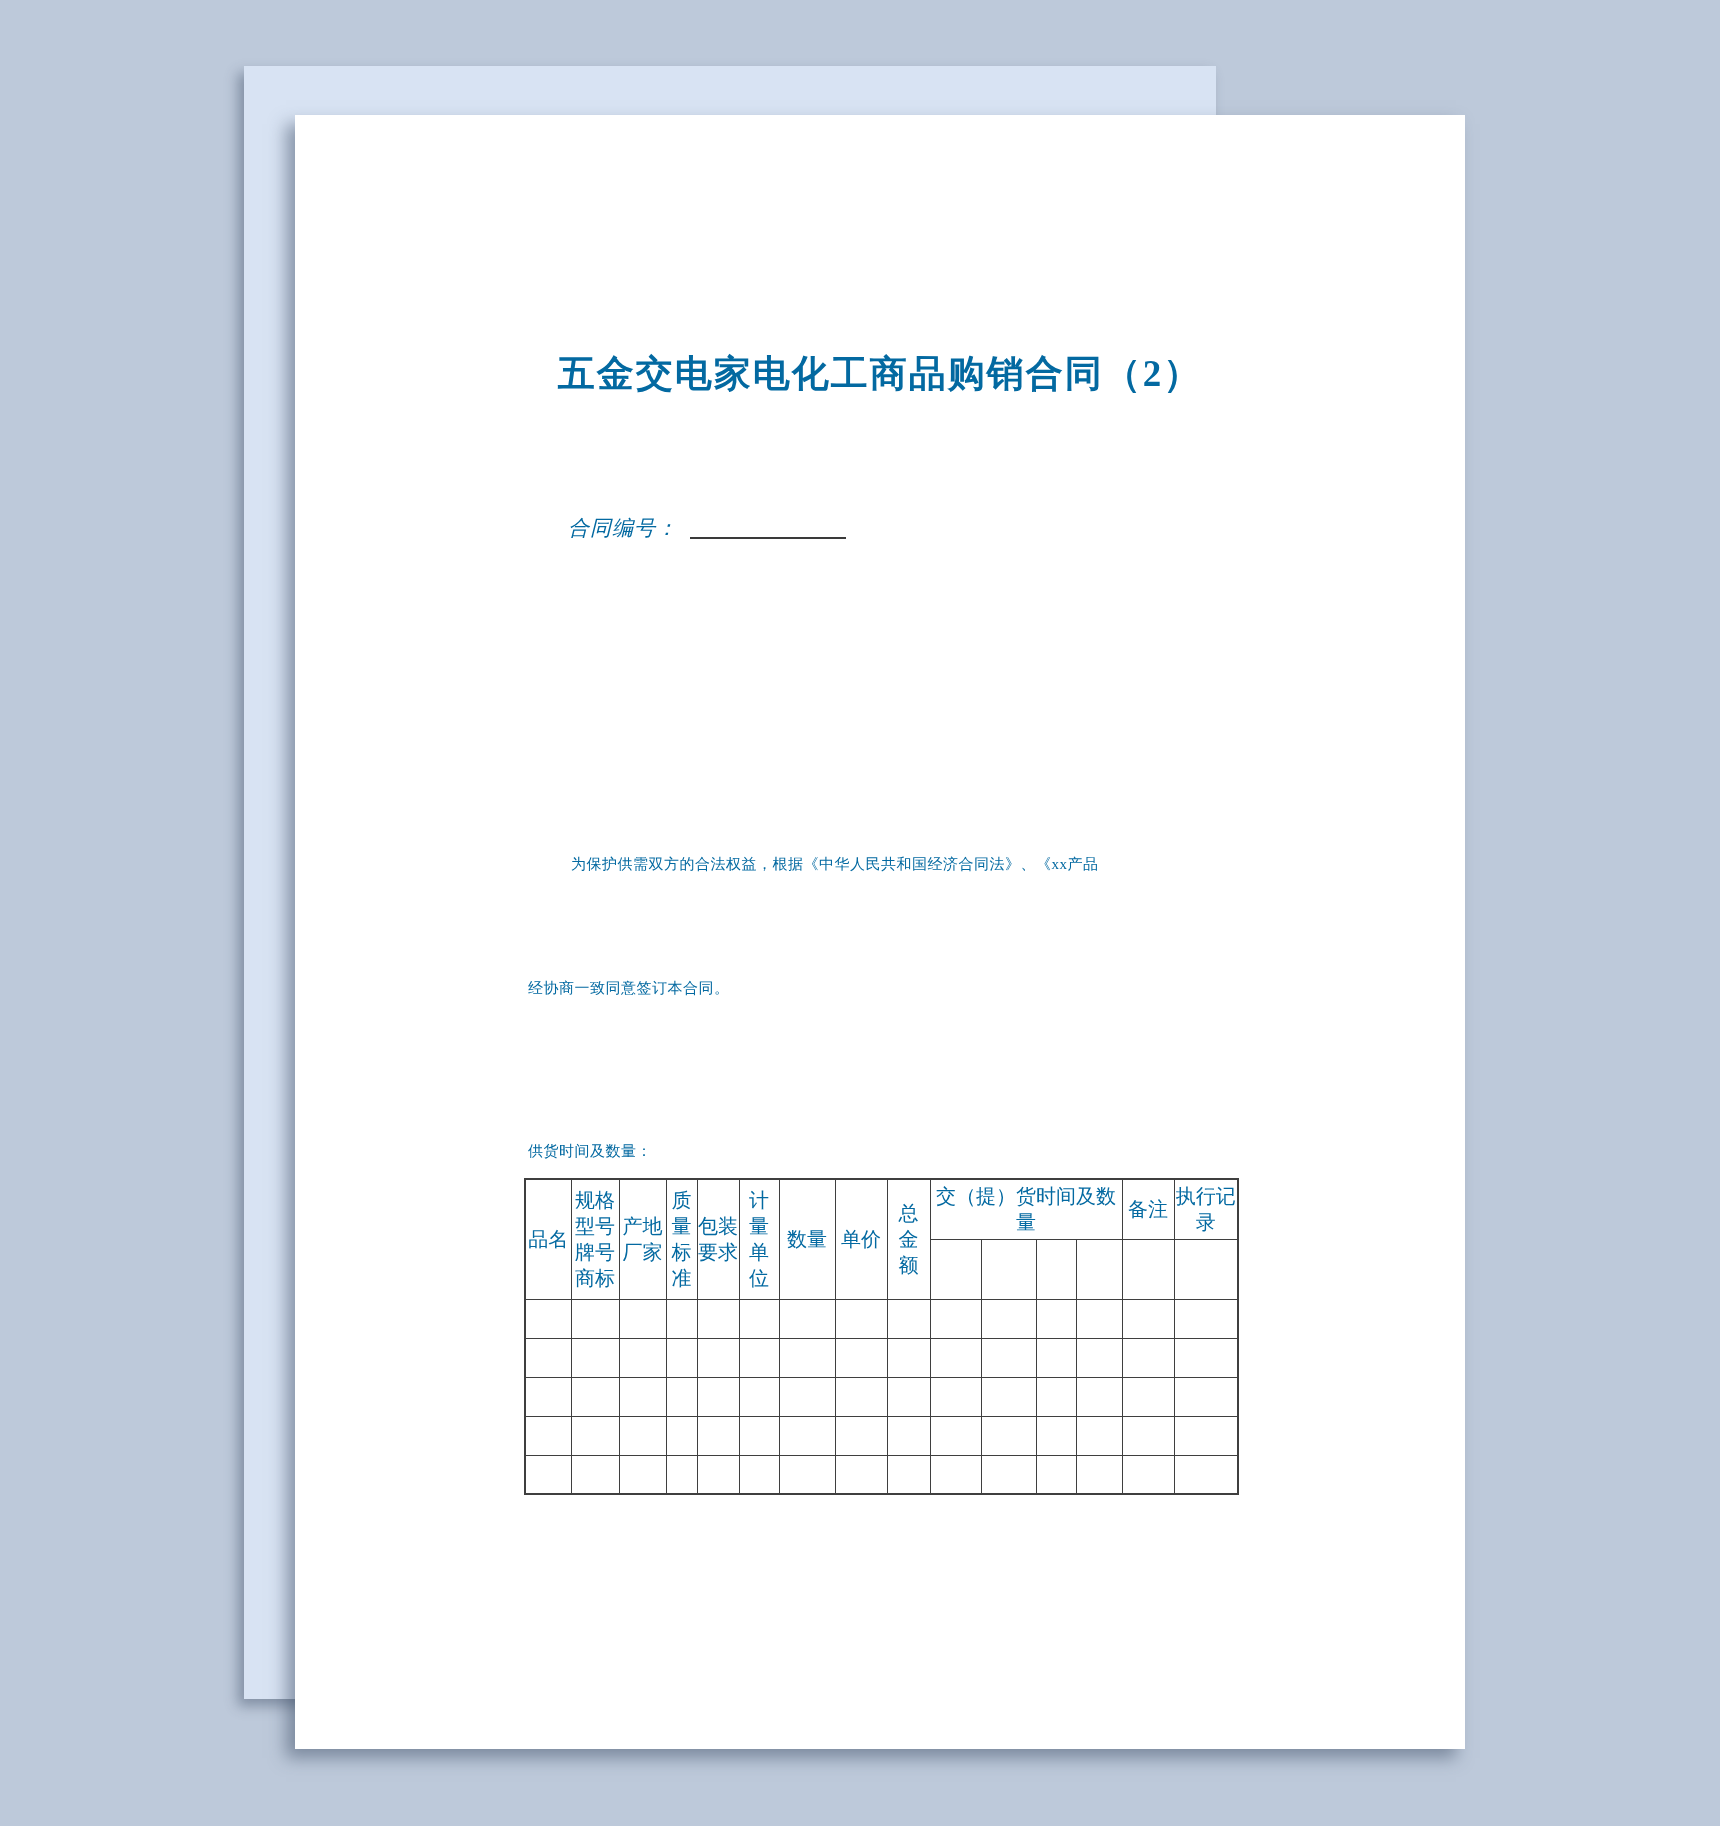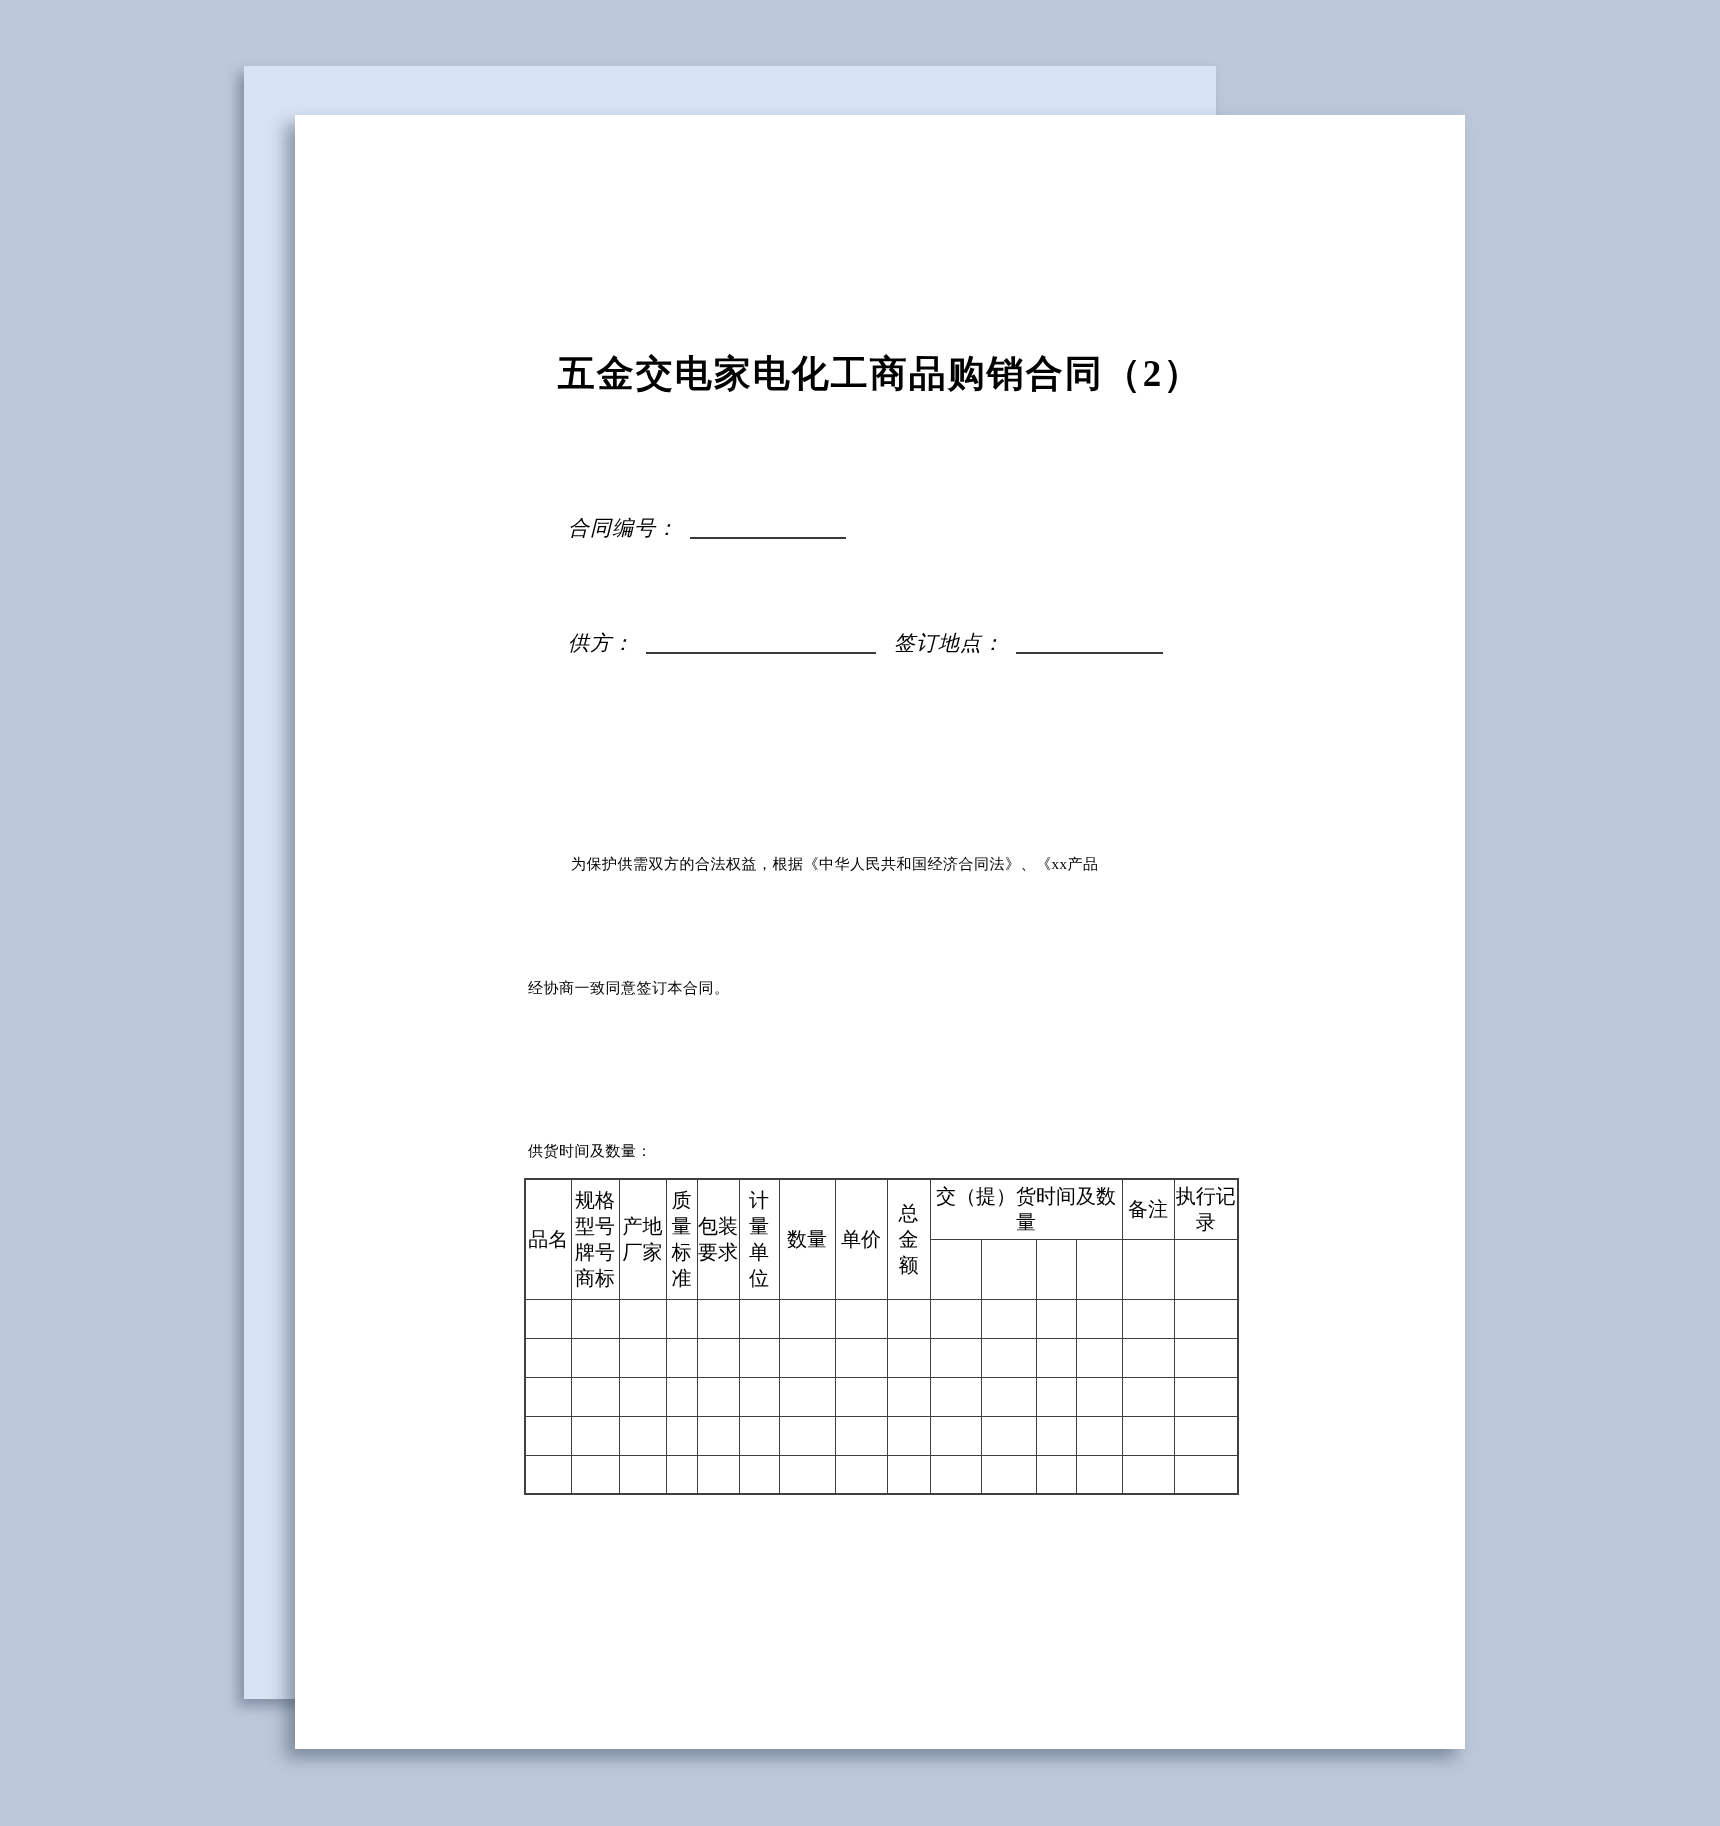"五金交电家电化工商品购销合同（2）" .canvas { color: #000000 -> #0369a1 }
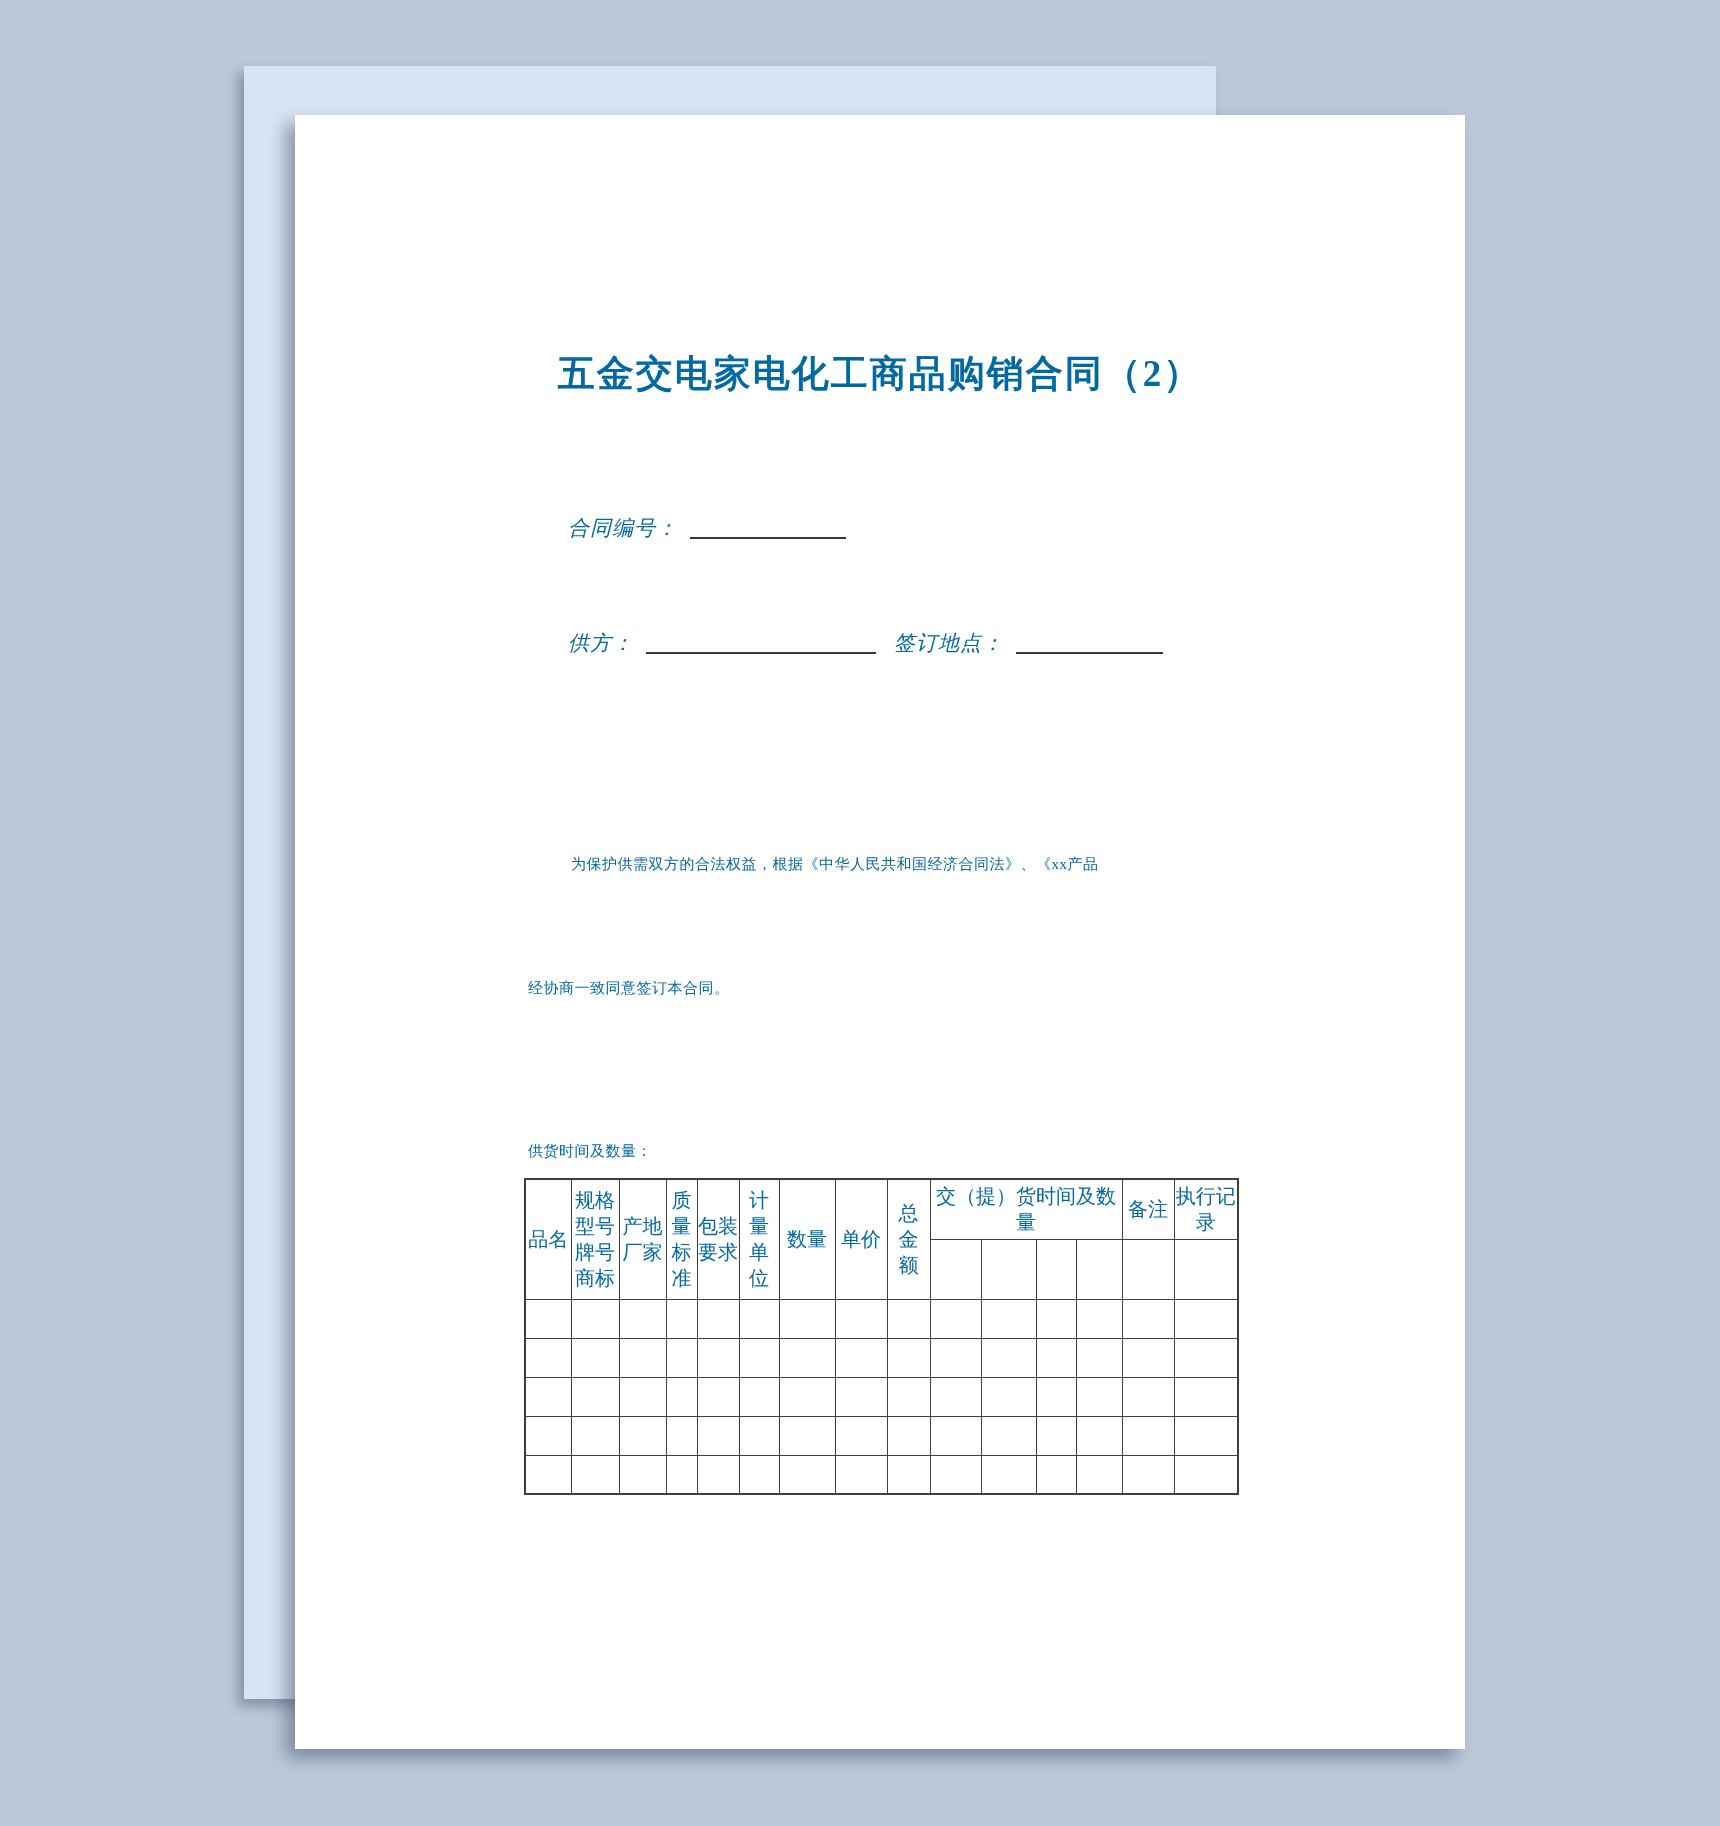"供方： 签订地点：" div.frow { html: <div> <span>供方：</span><span></span><span>签订地点：</span><span></span> </div> -> none }
